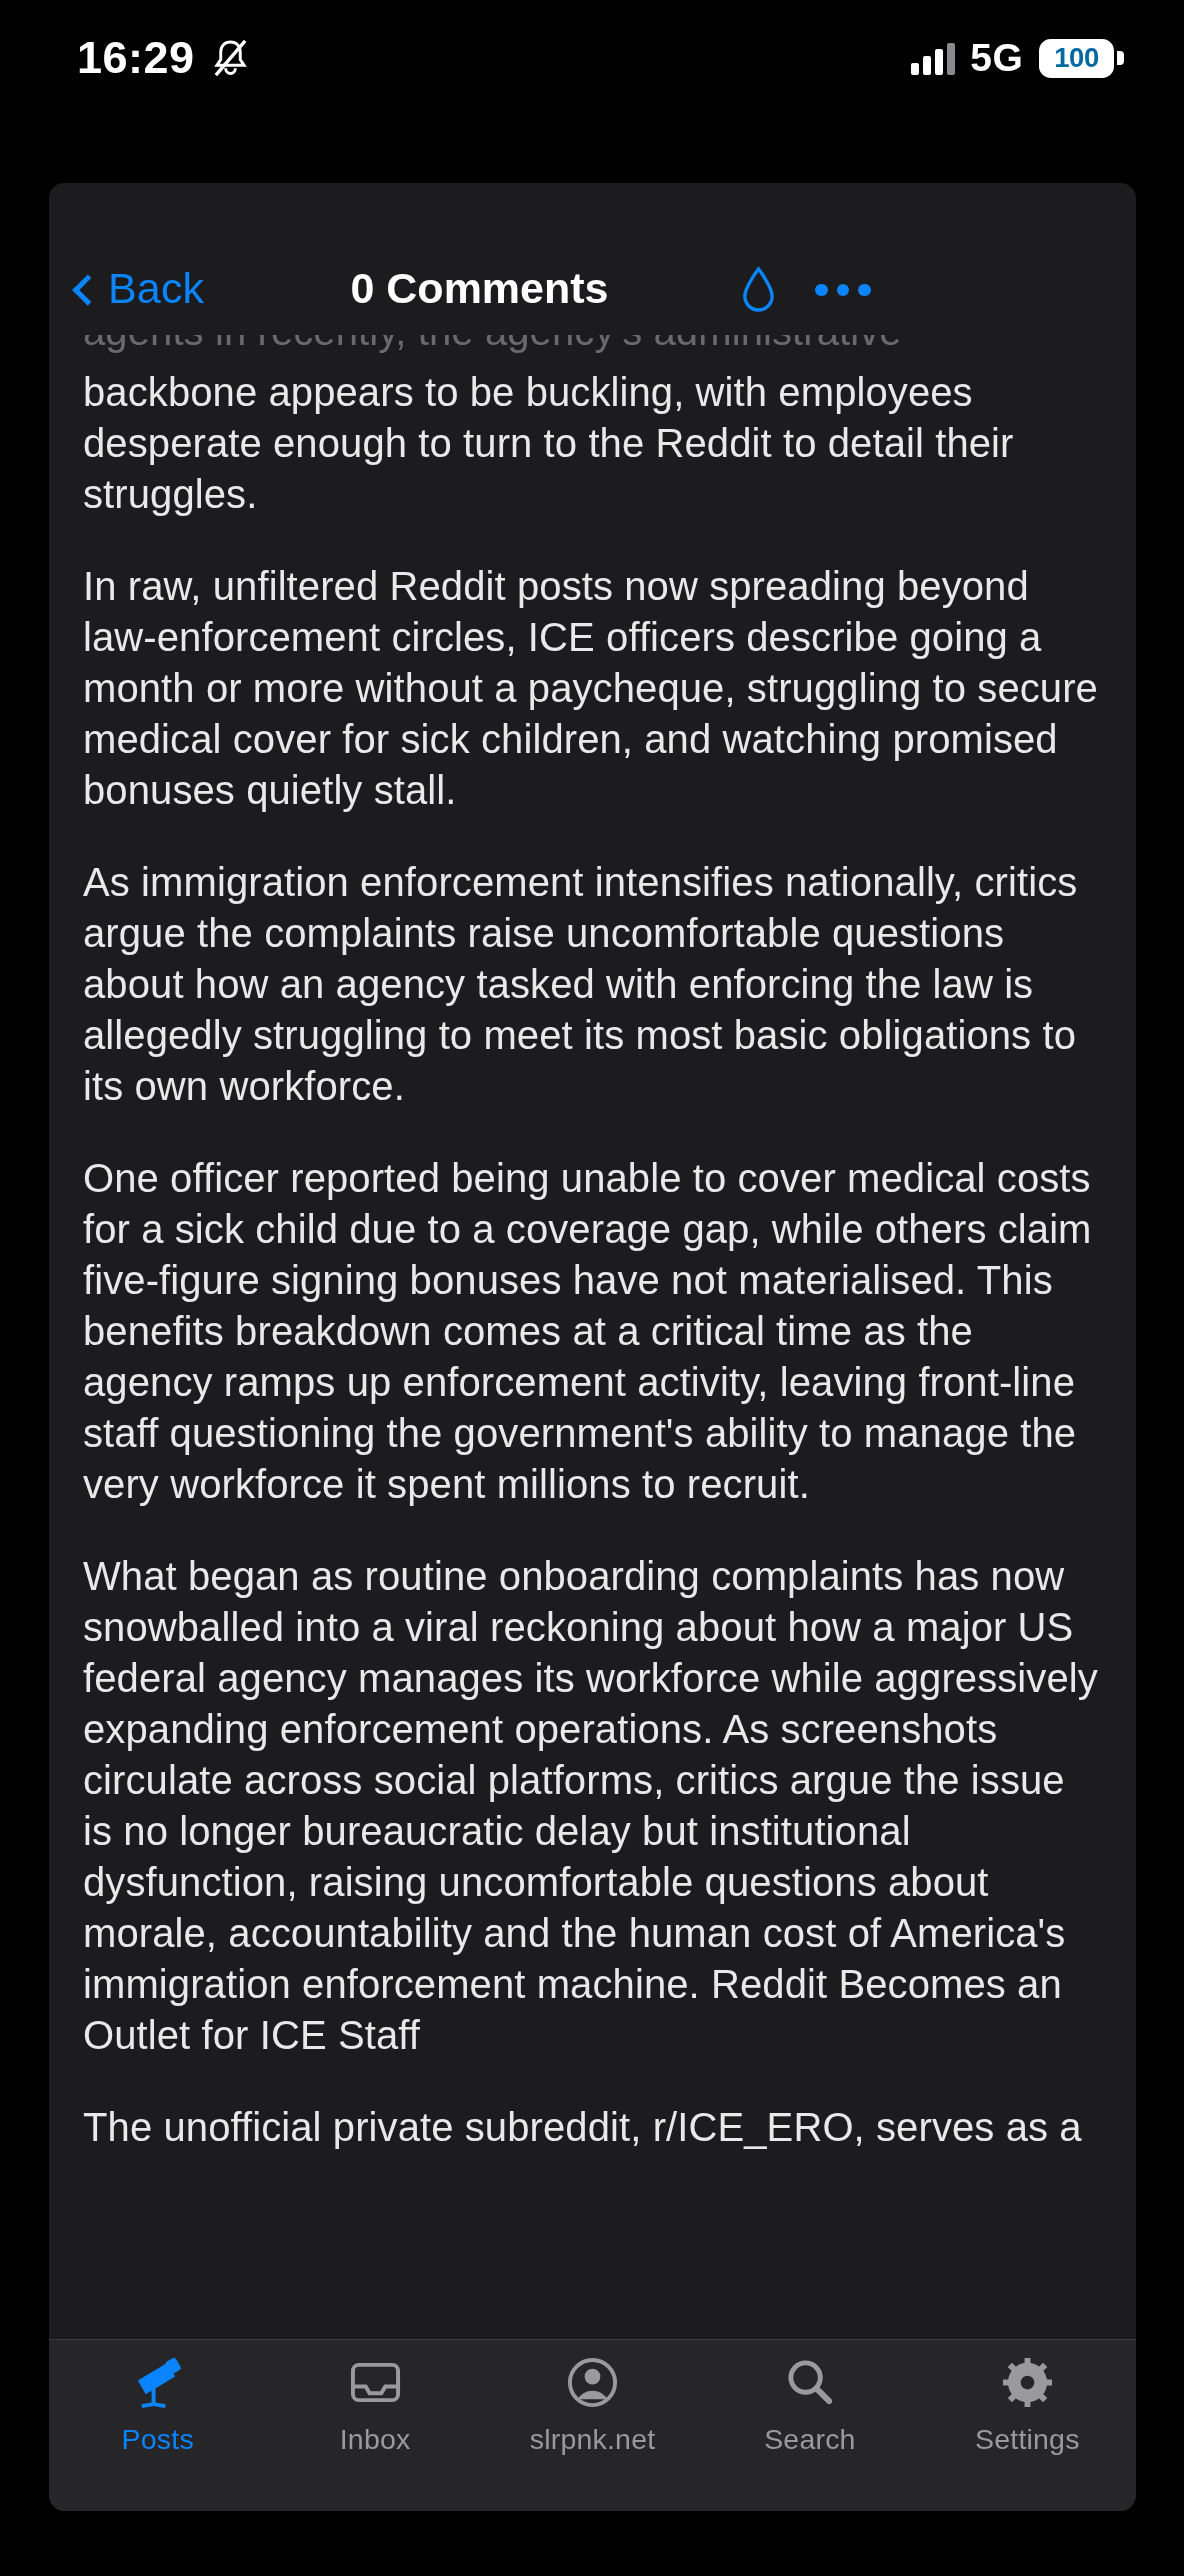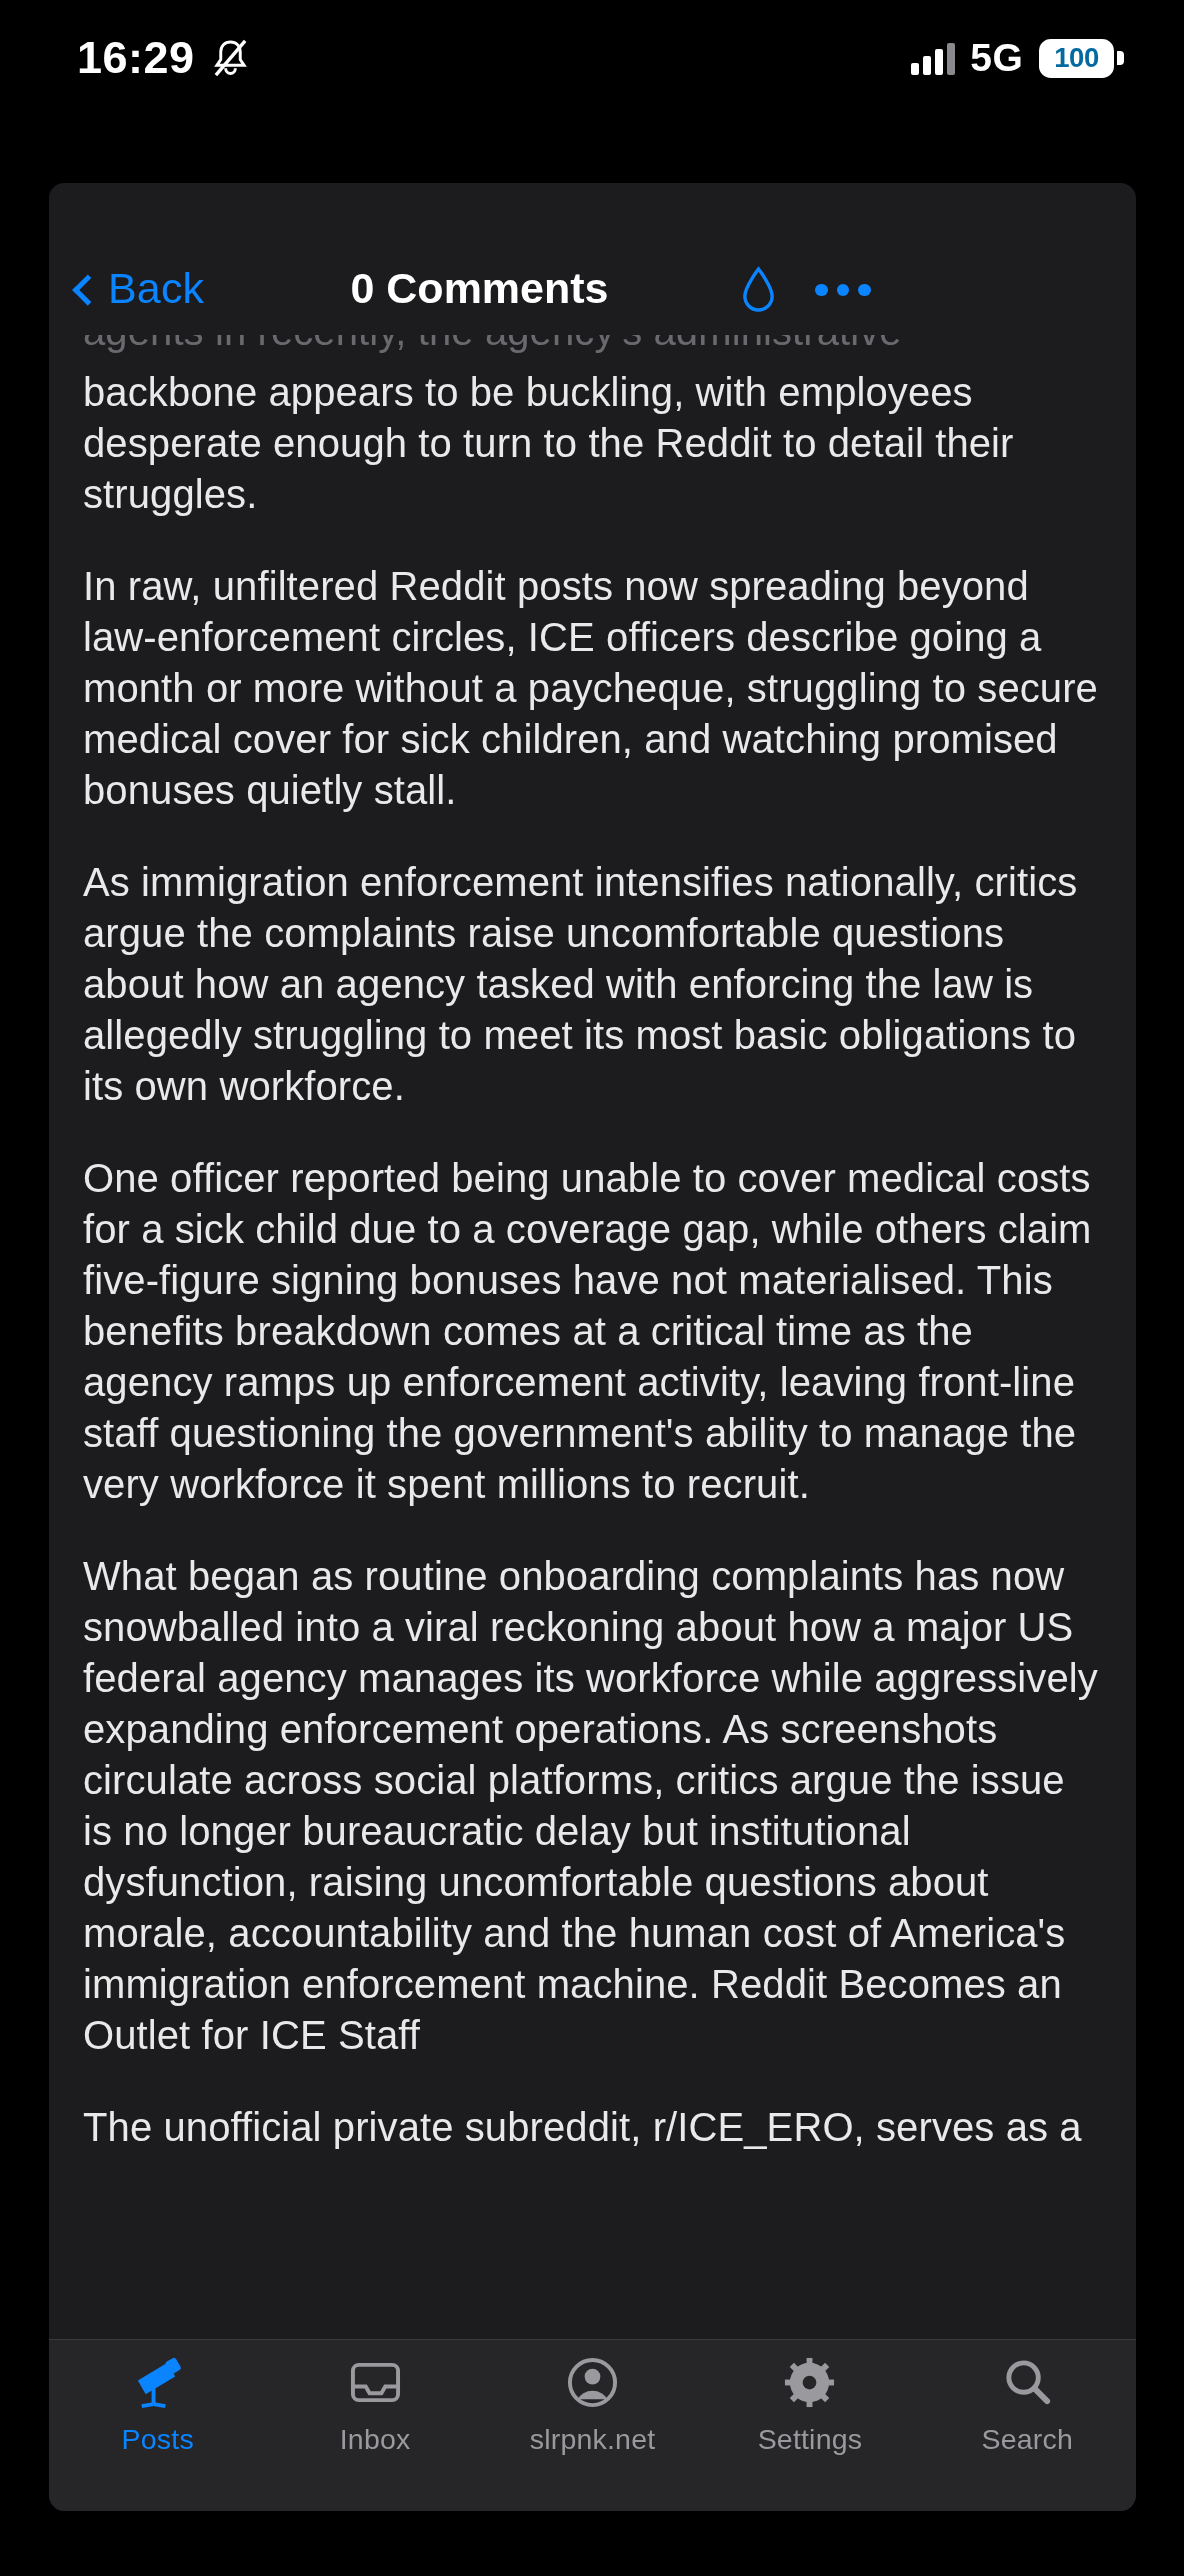"Settings" div.tab { order: before "Search" -> after "Search" }
